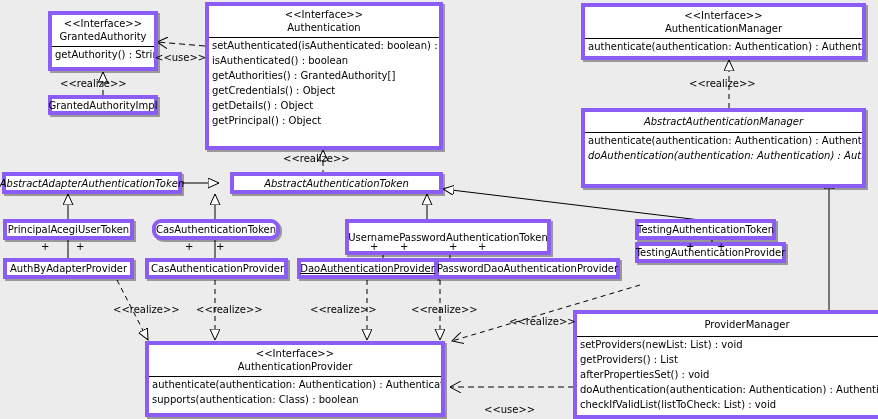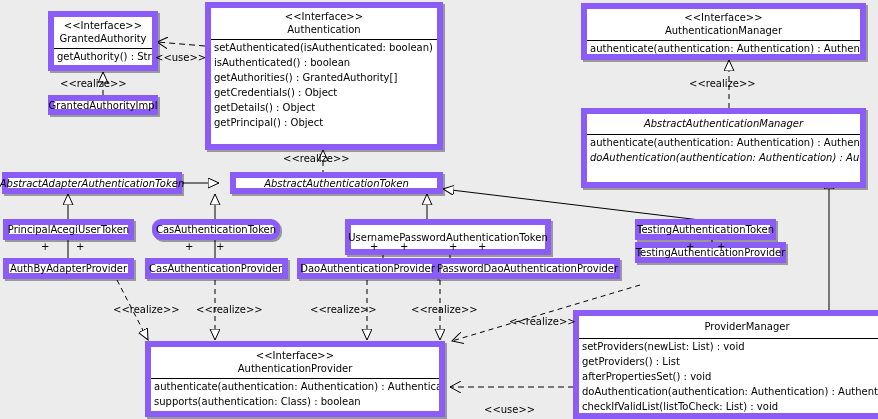"<<Interface>>" .uml { border: 6px solid #8b5cf6 -> 4px solid #8b5cf6 }
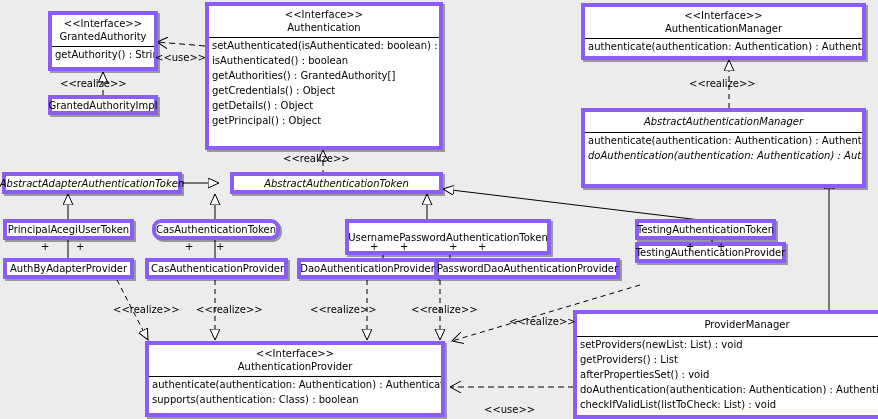"DaoAuthenticationProvider" div.uml { text-decoration: none -> underline }
